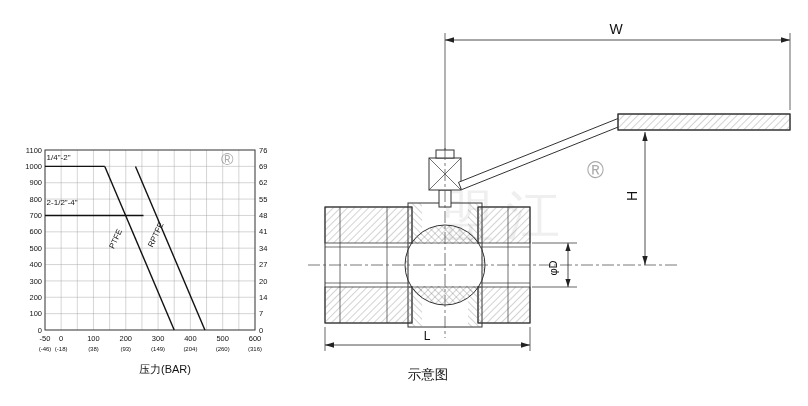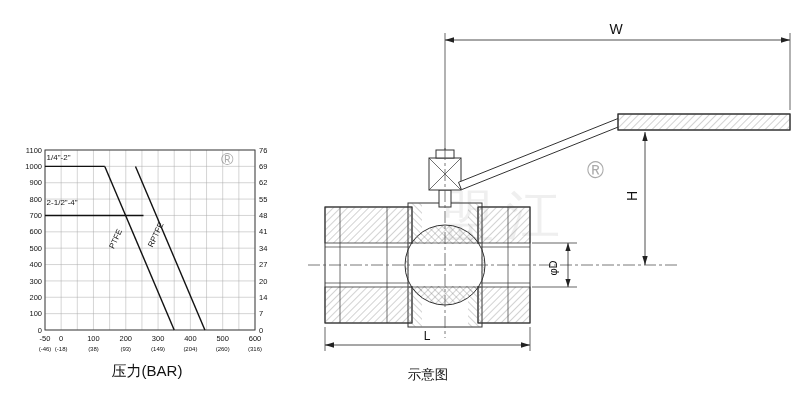"压力(BAR)" #chart-xlabel { font-size: 15px -> 11px; left: 11px -> 29px }
